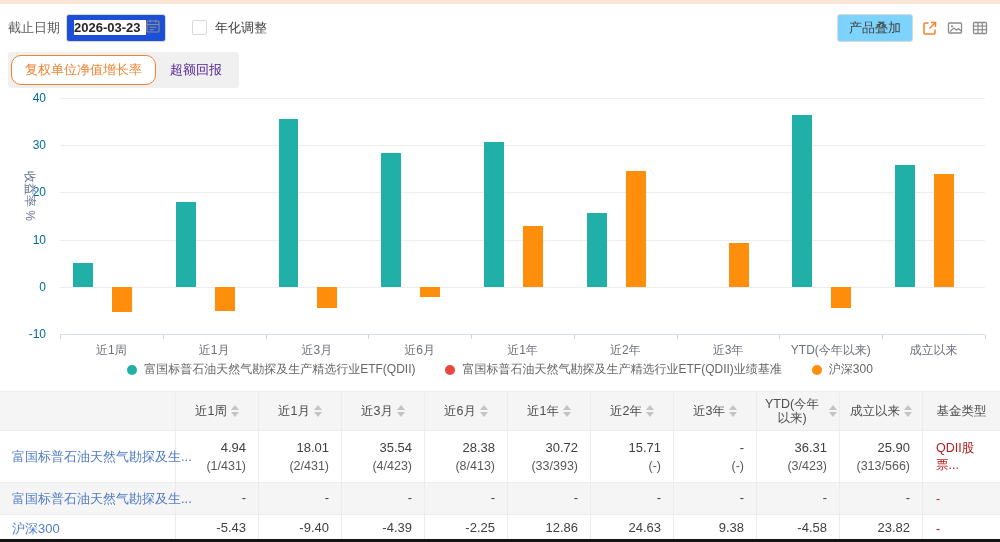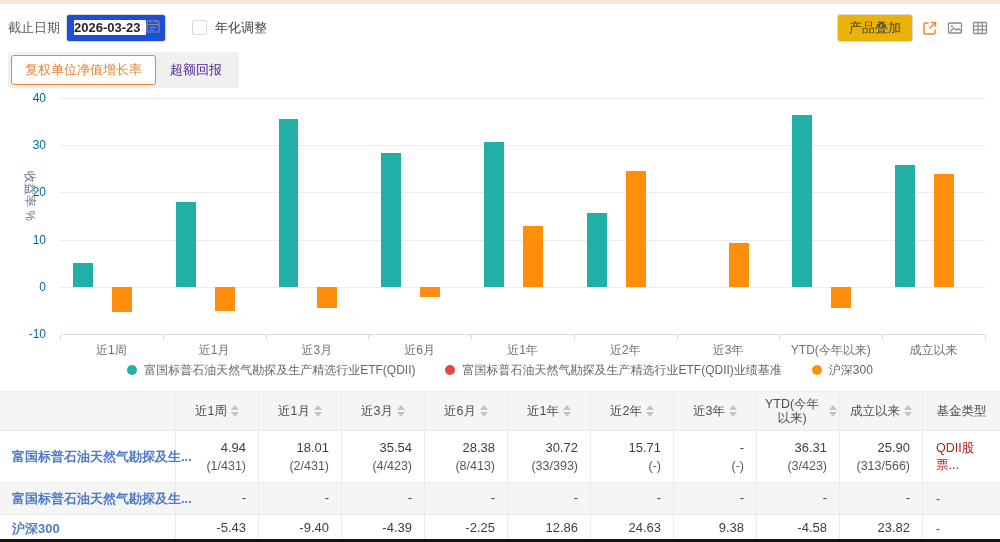"产品叠加" .overlay-btn { background: #eab308 -> #7dd3fc }
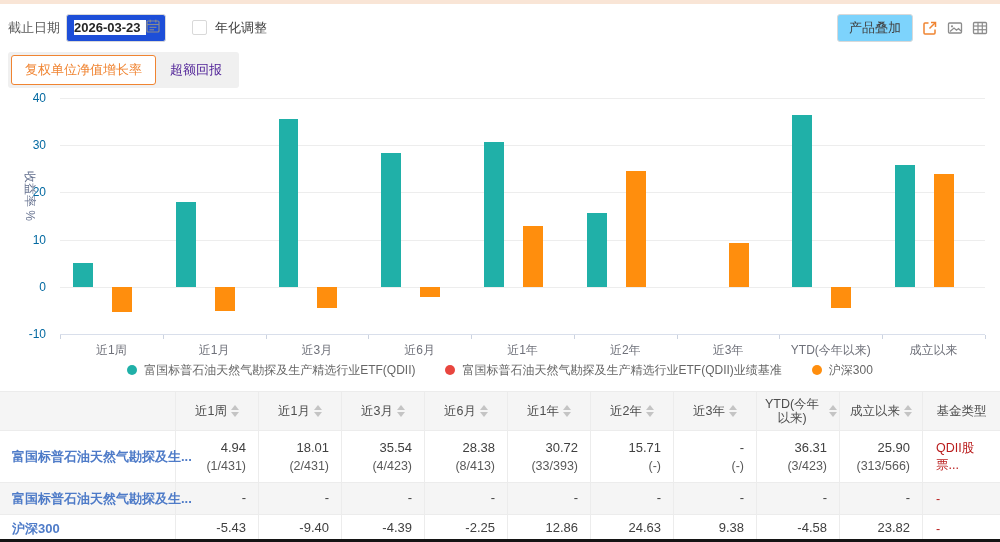"复权单位净值增长率" .tab.active { border-radius: 3px -> 10px }
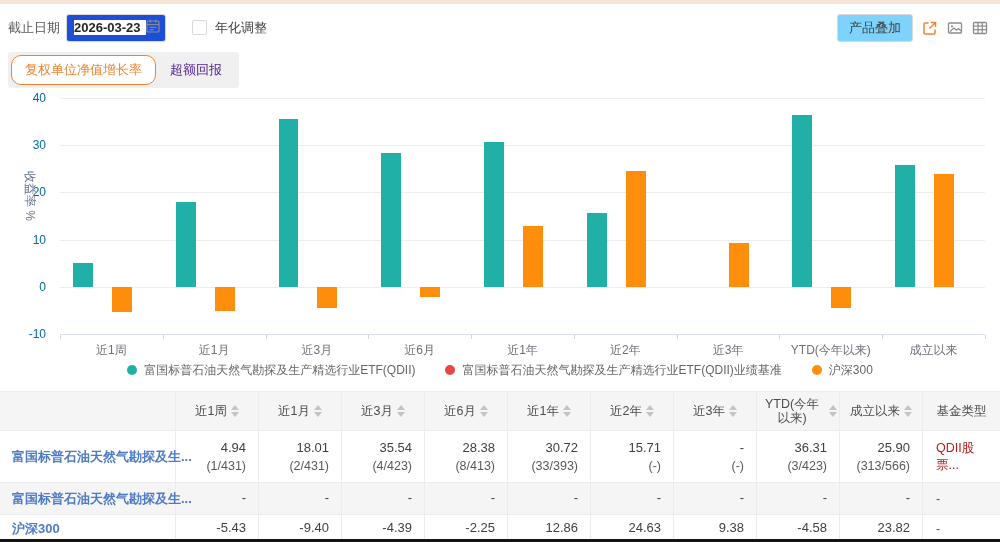"富国标普石油天然气勘探及生产精选行业ETF(QDII)" .legend { align-items: center -> flex-start }
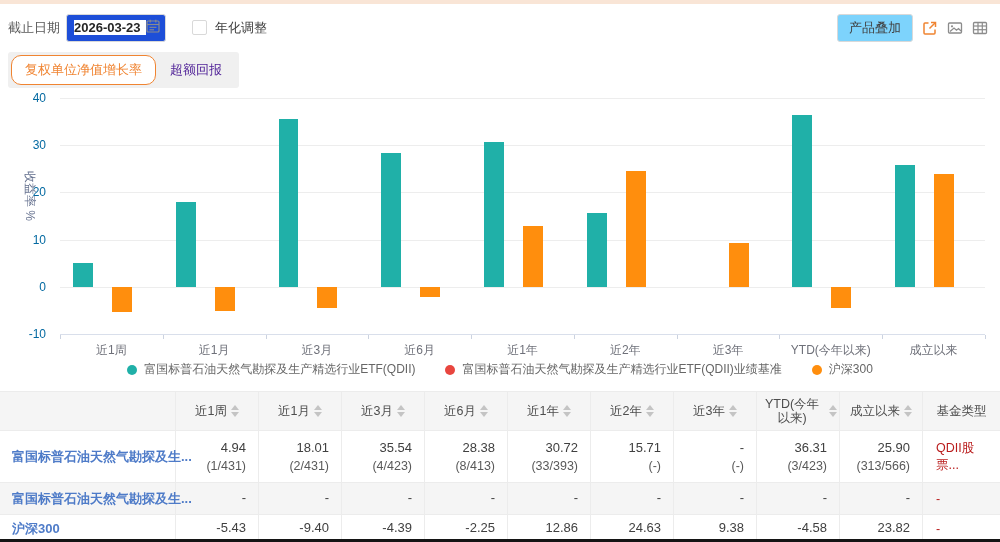"富国标普石油天然气勘探及生..." .tbody-row .cell.name-cell { font-weight: bold -> none }
